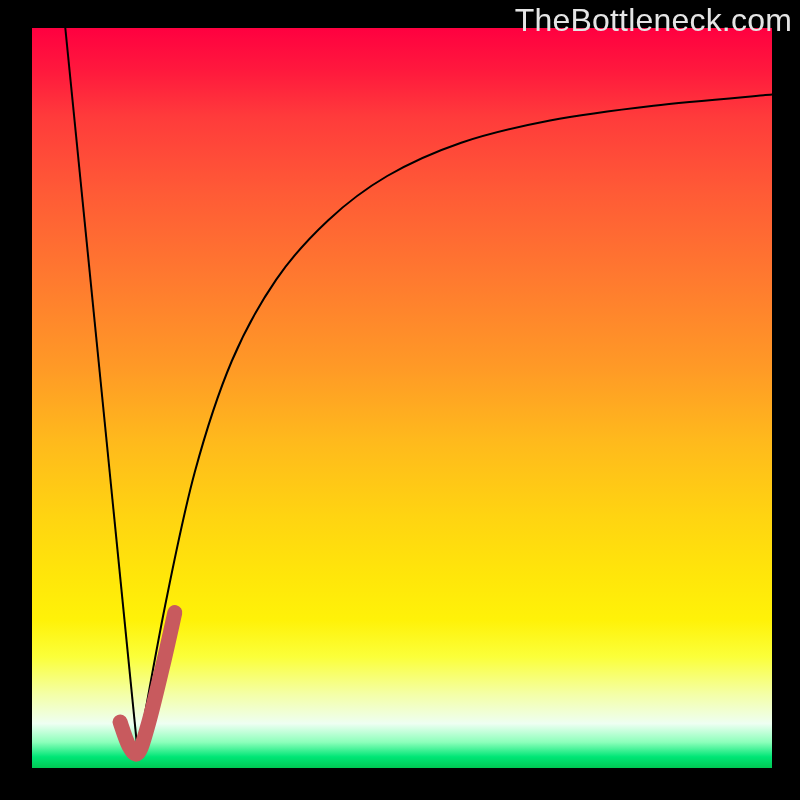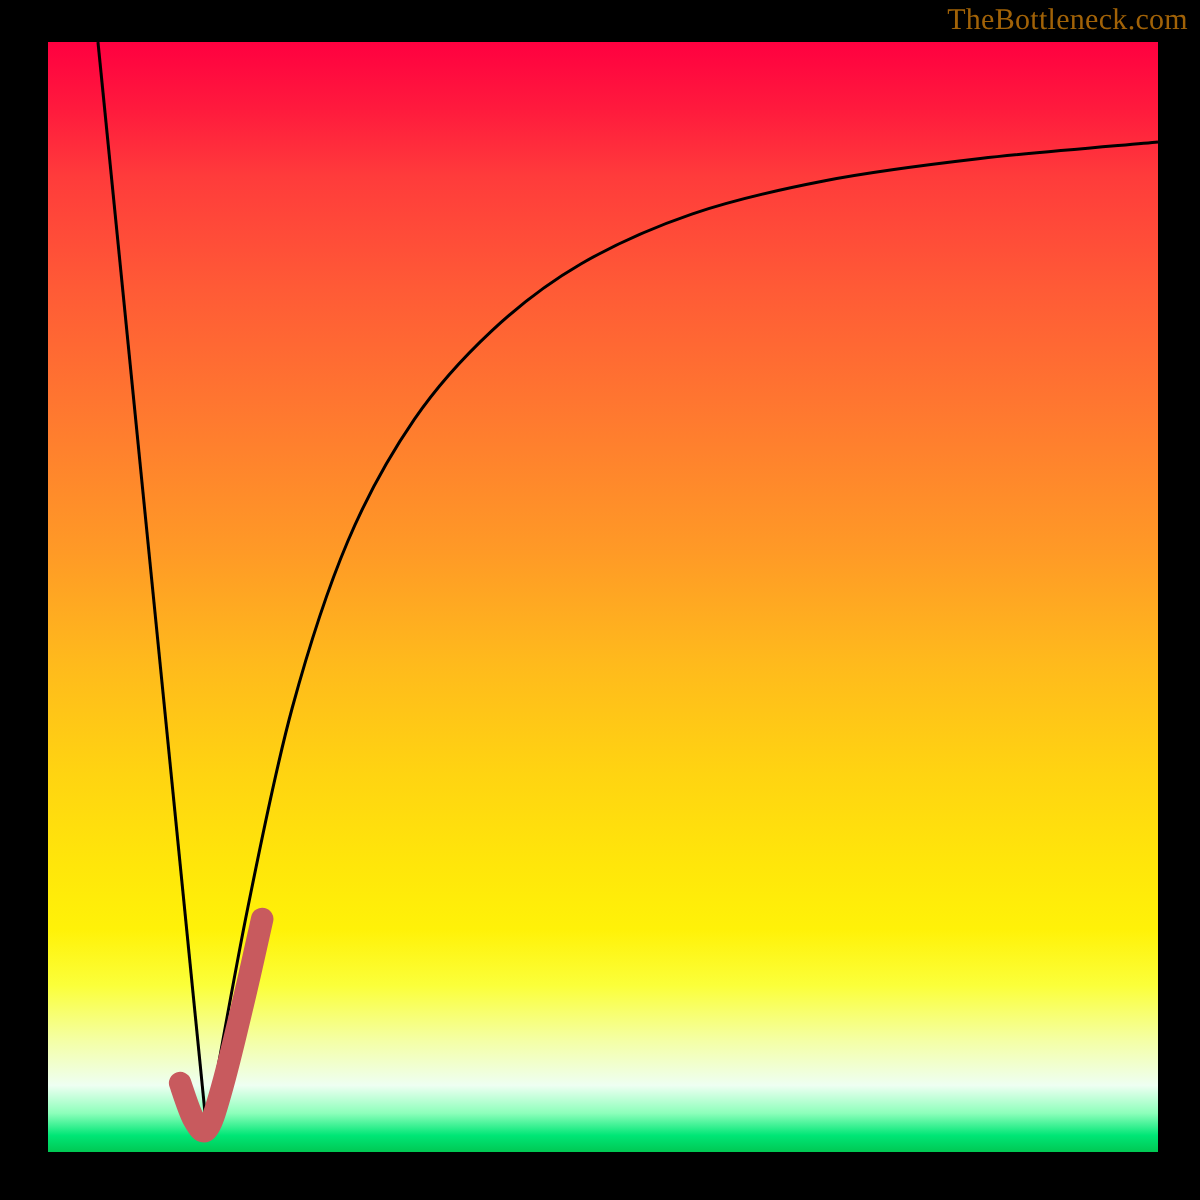"TheBottleneck.com" .watermark { color: #a16207 -> #e5e5e5; font-family: Liberation Serif, serif -> none; font-size: 20px -> 32px }
